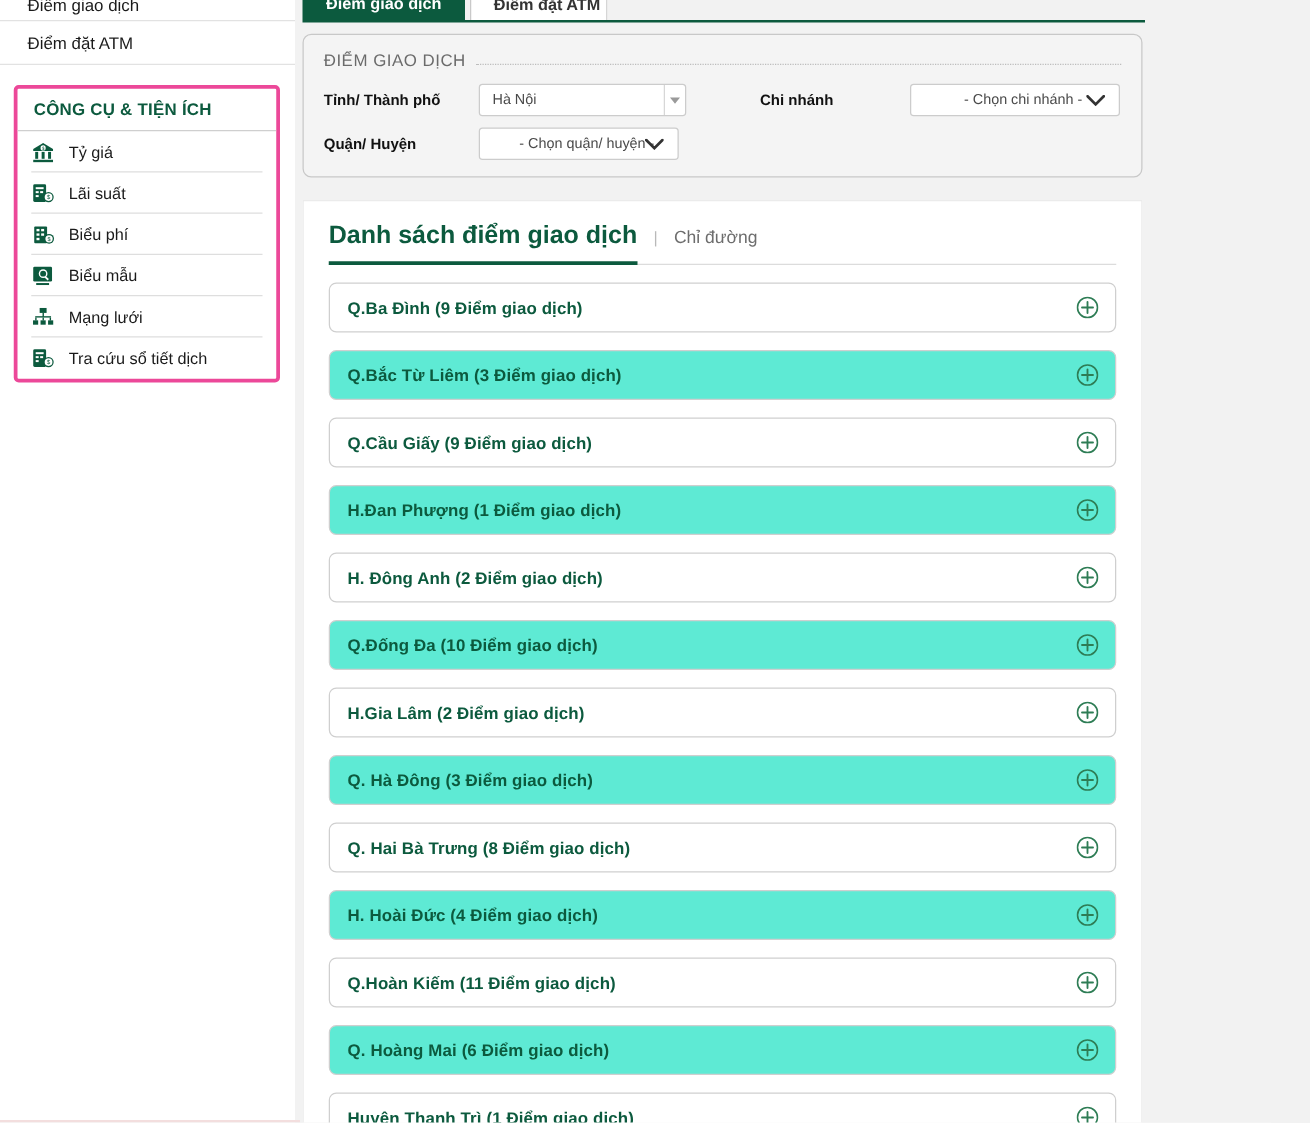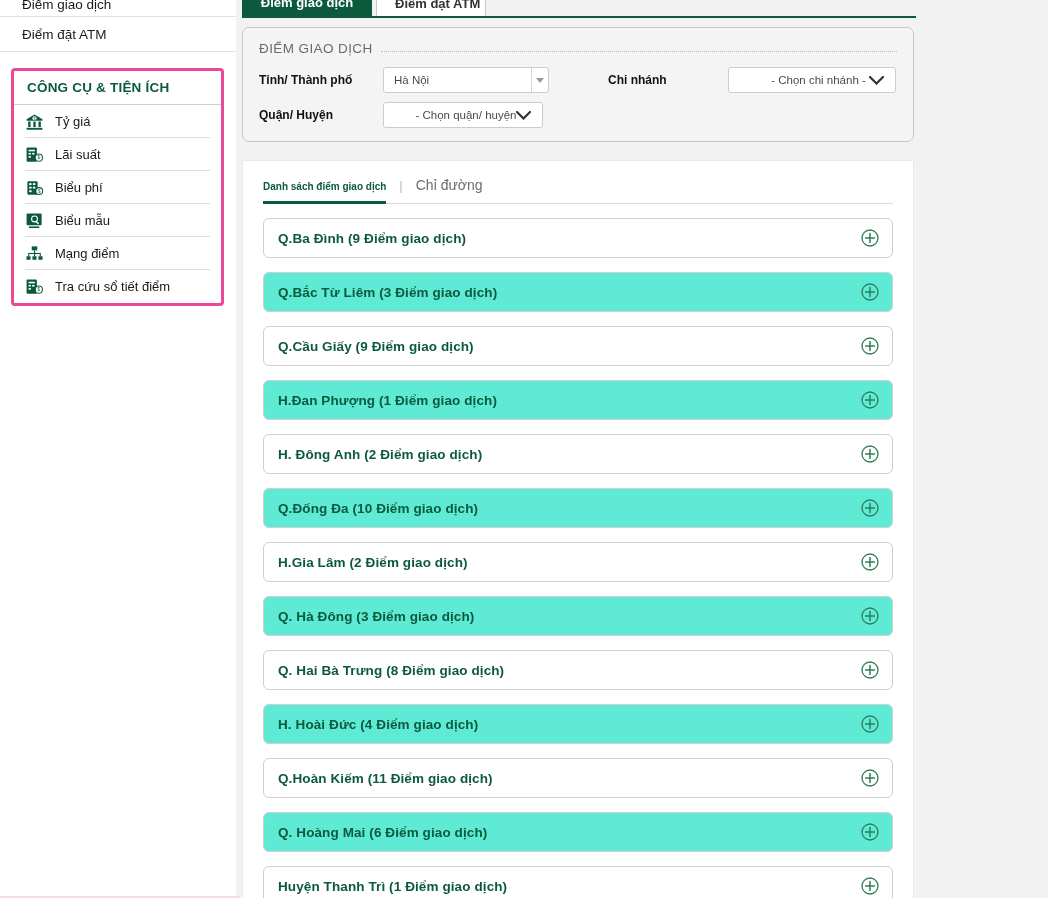"Danh sách điểm giao dịch" .ltab-active { font-size: 10px -> 20px }
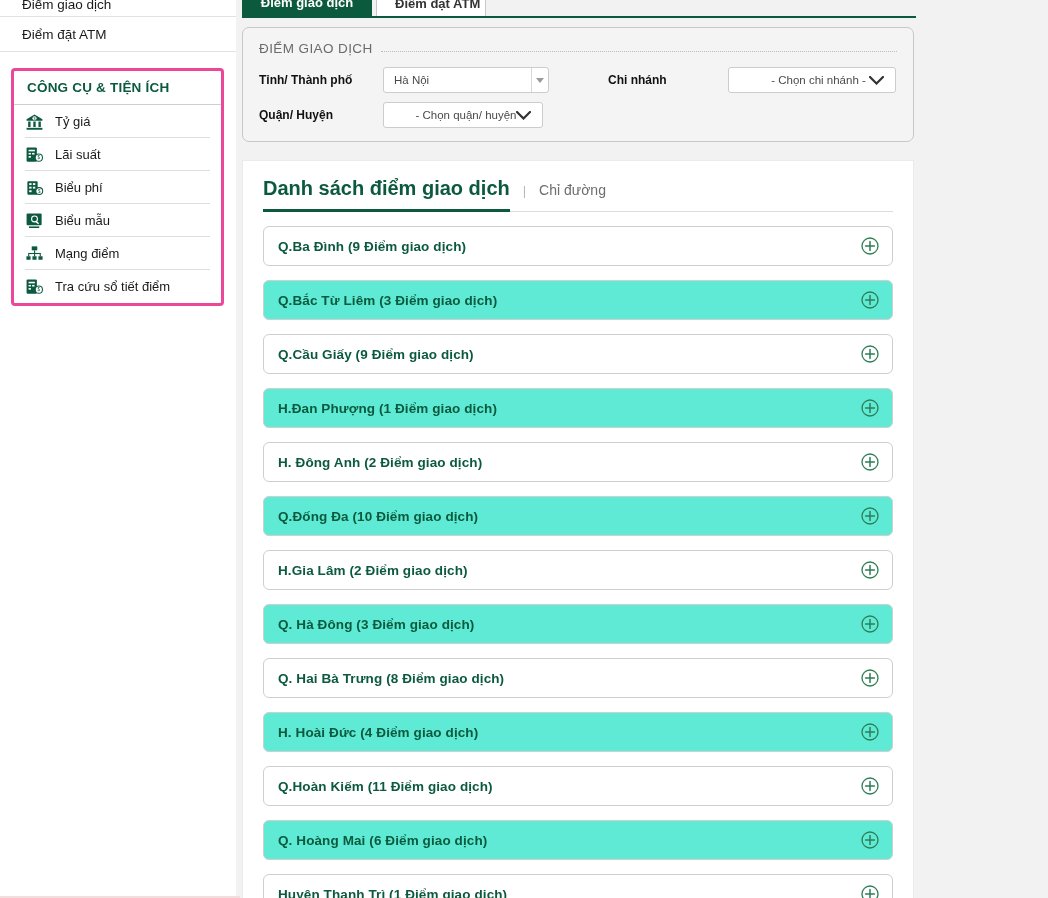"Mạng điểm" span { text: điểm -> lưới }
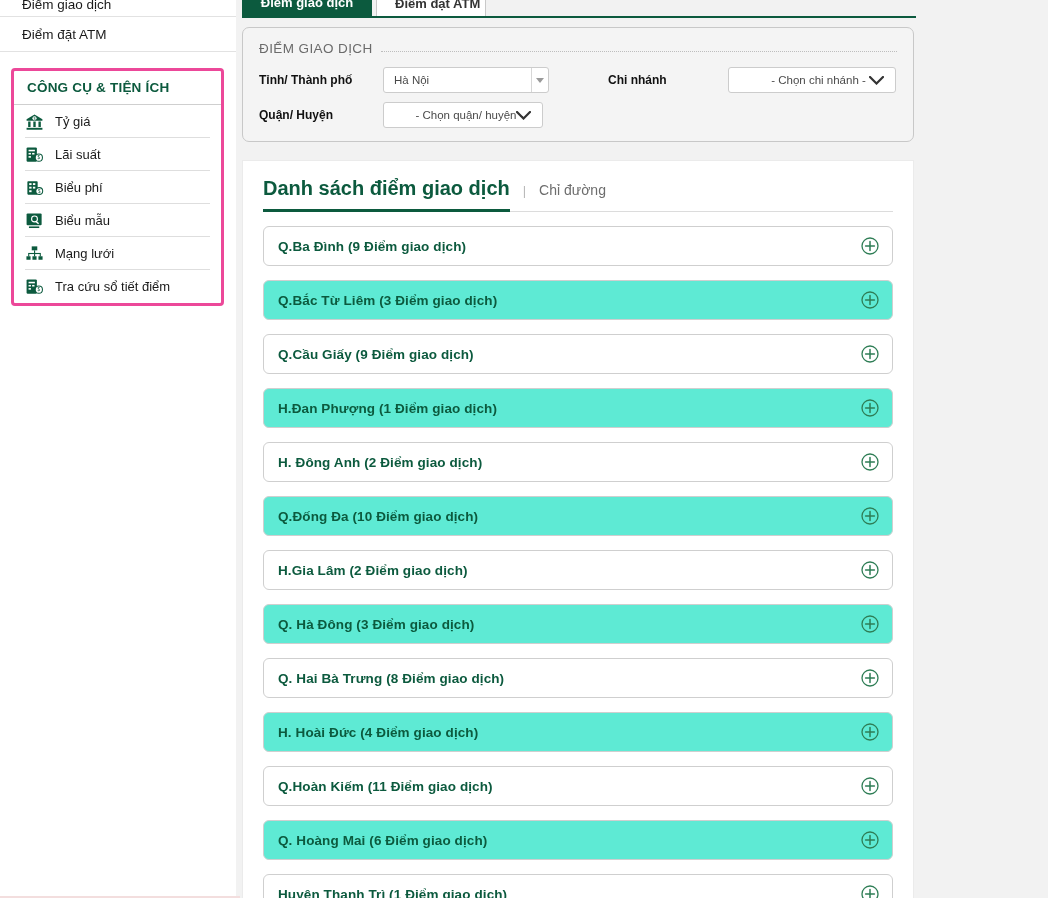"Tra cứu sổ tiết điểm" span { text: điểm -> dịch }
